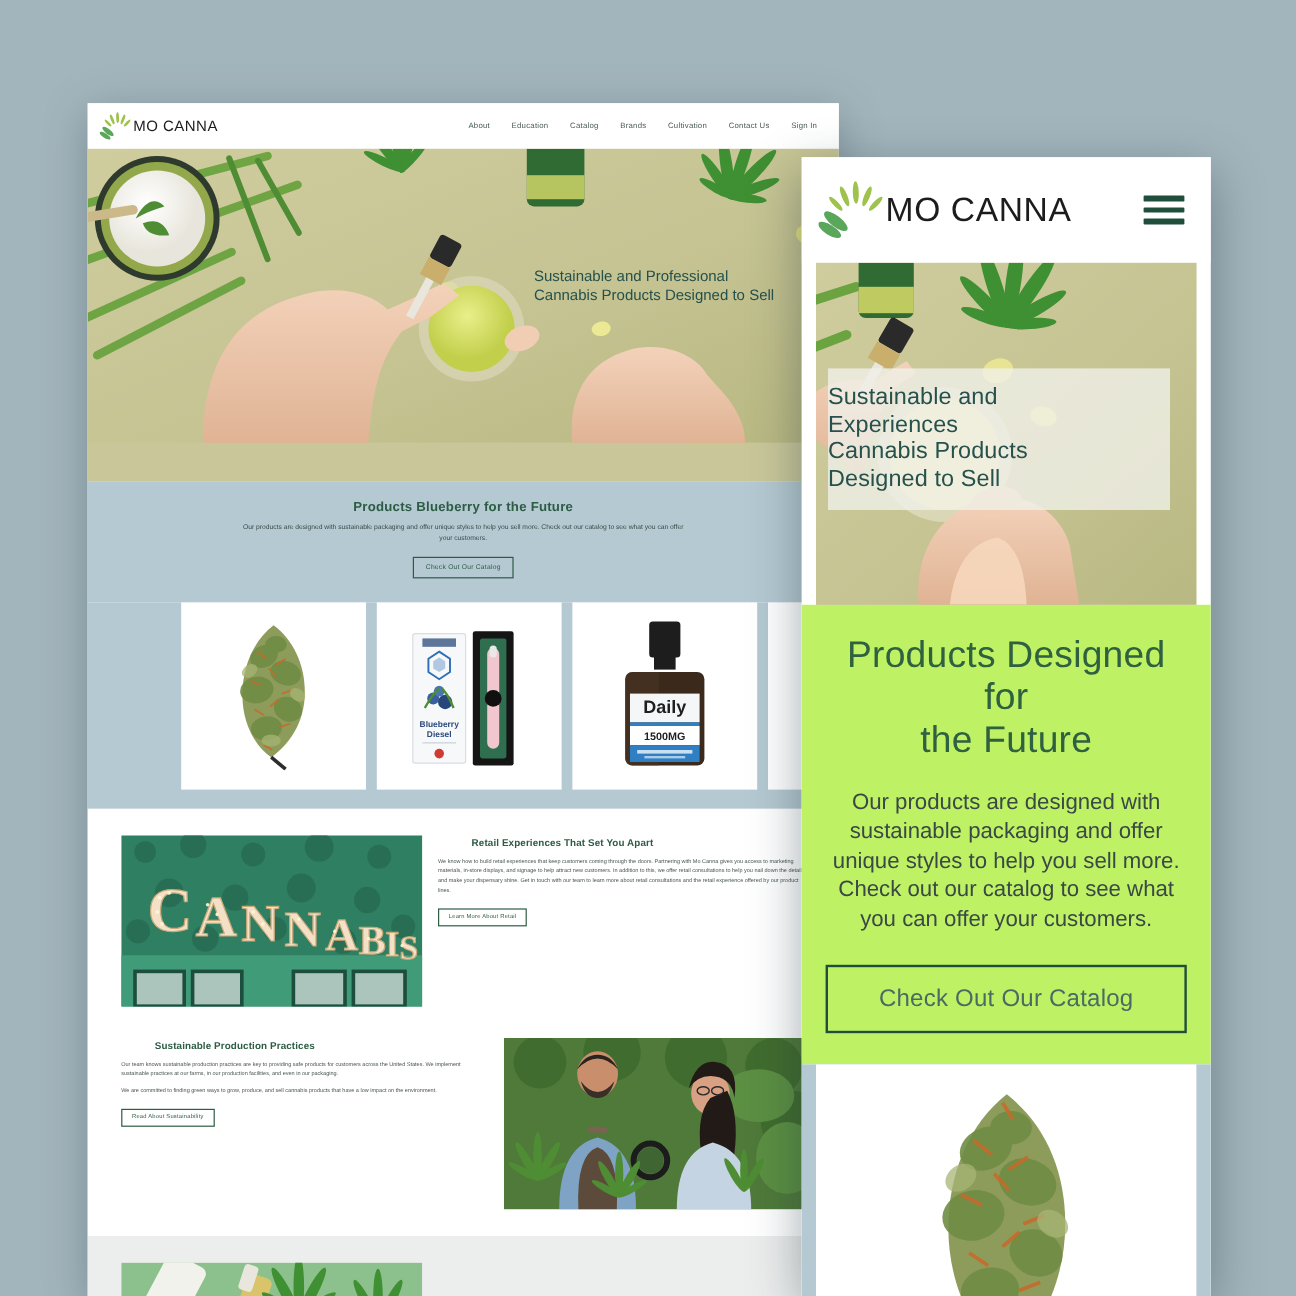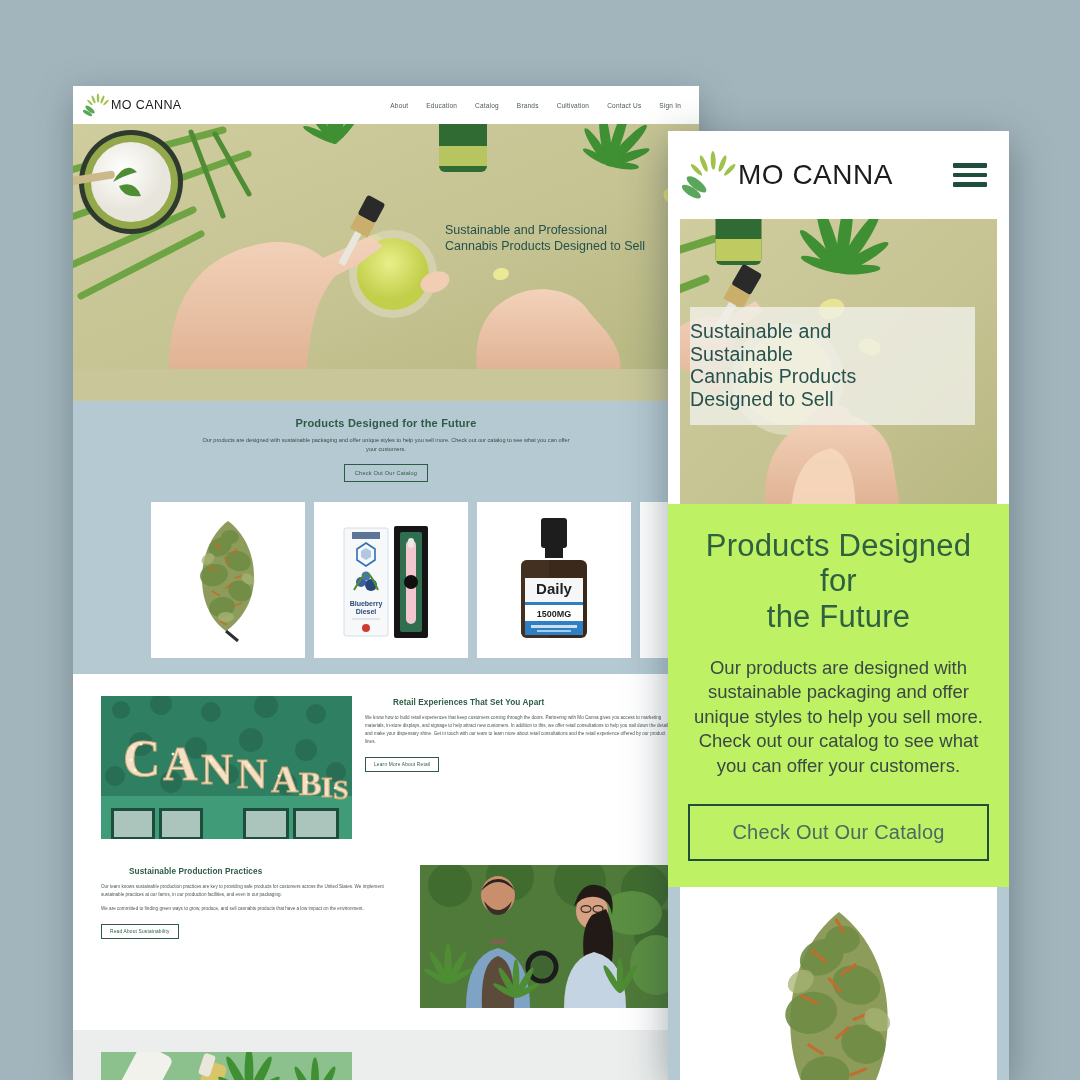"Sustainable" div { text: Sustainable -> Experiences }
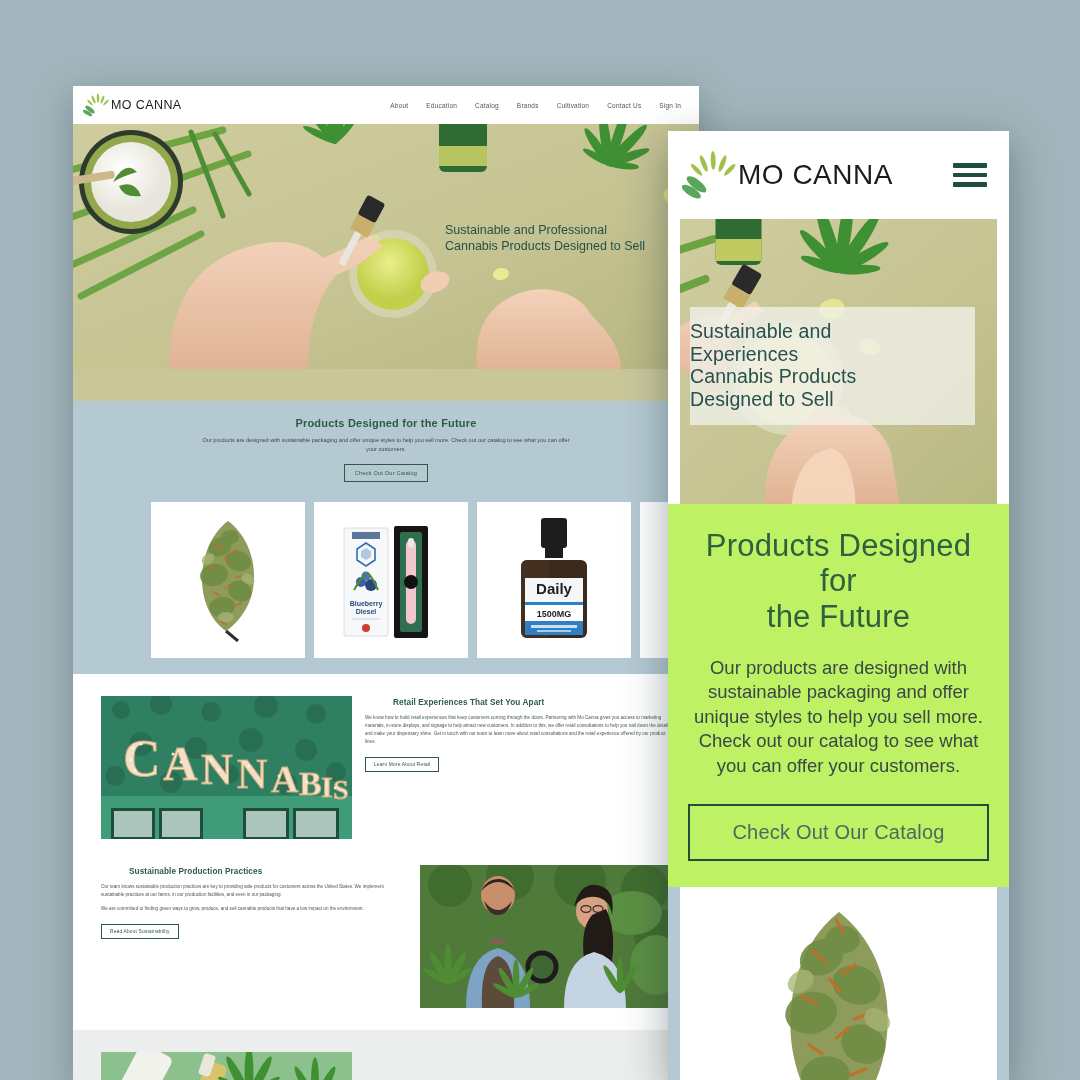"Products Designed for the Future" h2 { text: Designed -> Blueberry }
